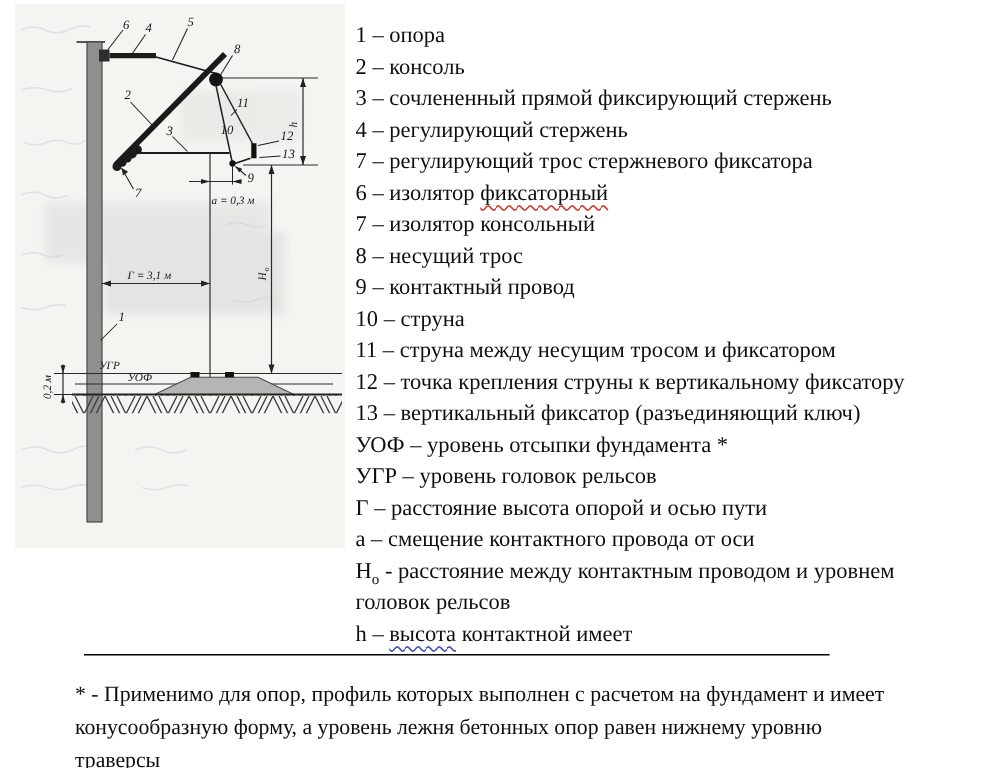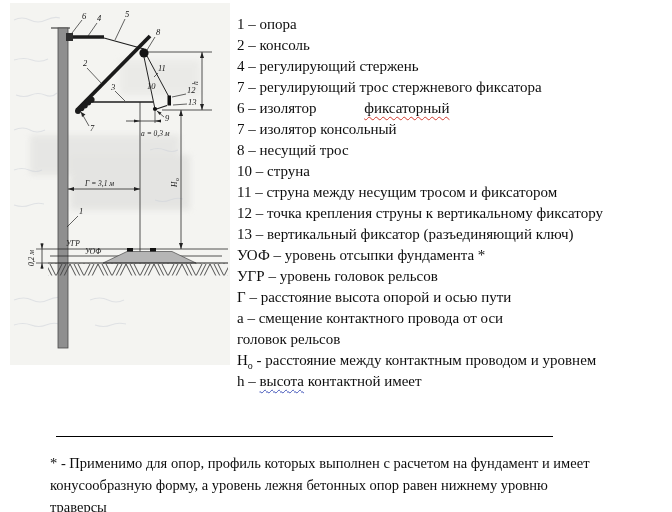"3 – сочлененный прямой фиксирующий" div.legend-line { html: none -> <div><span>3 – сочлененный прямой фиксирующий стержень</span></div> }
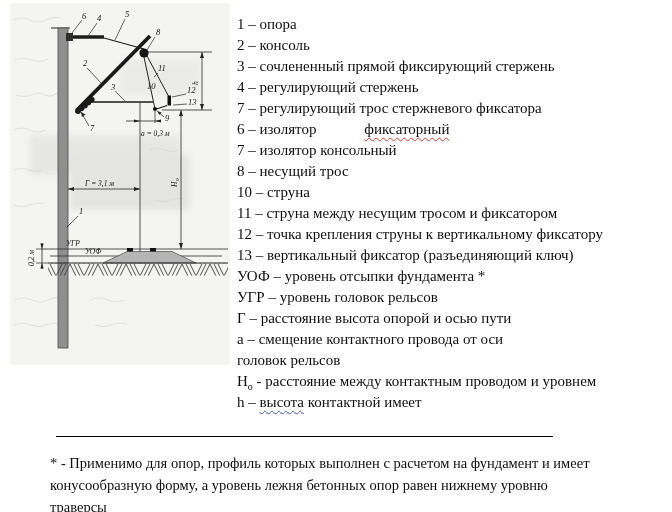"фиксаторный" .wavy-red { margin-left: 44px -> none }
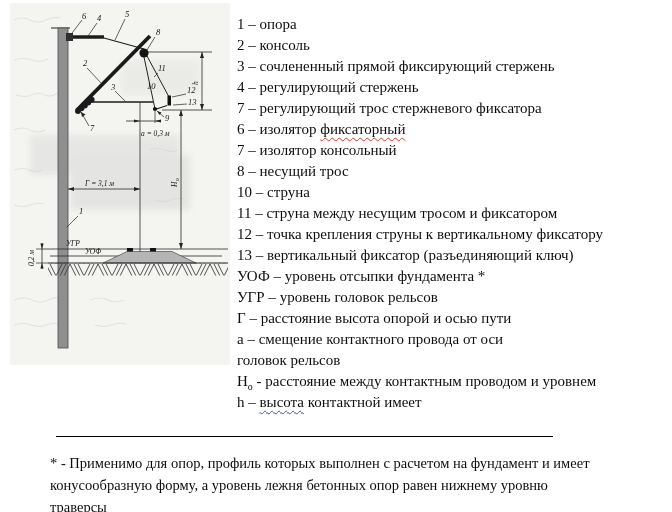"9 – контактный провод" div.legend-line { html: none -> <div><span>9 – контактный провод</span></div> }
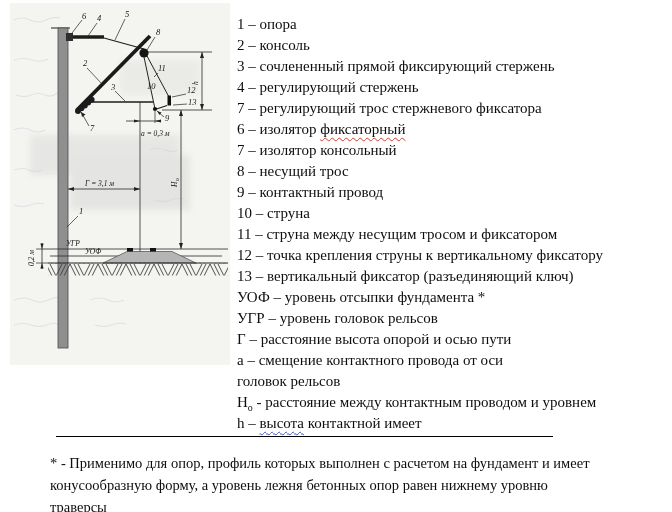"головок рельсов" div.legend-line { order: before "Но - расстояние между контактным" -> after "Но - расстояние между контактным" }
